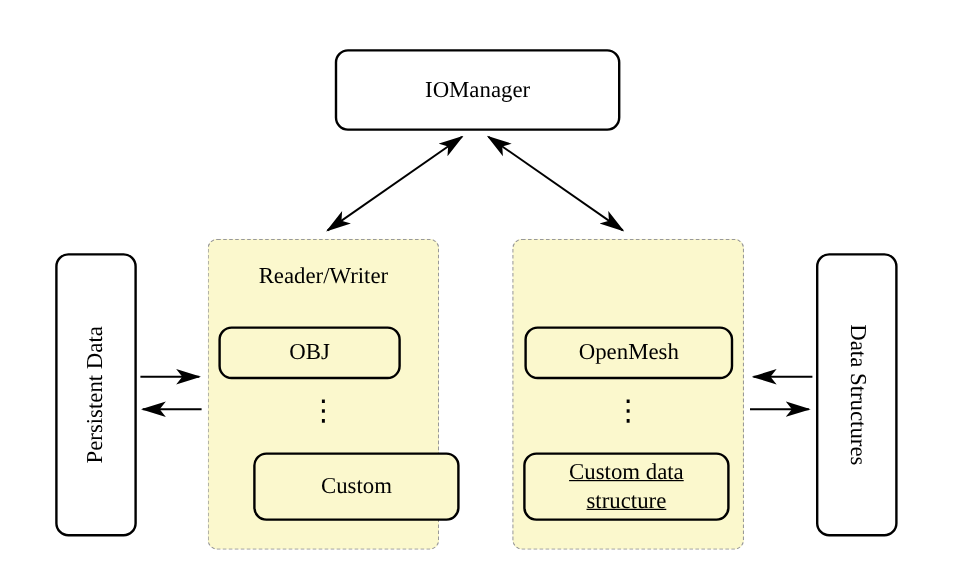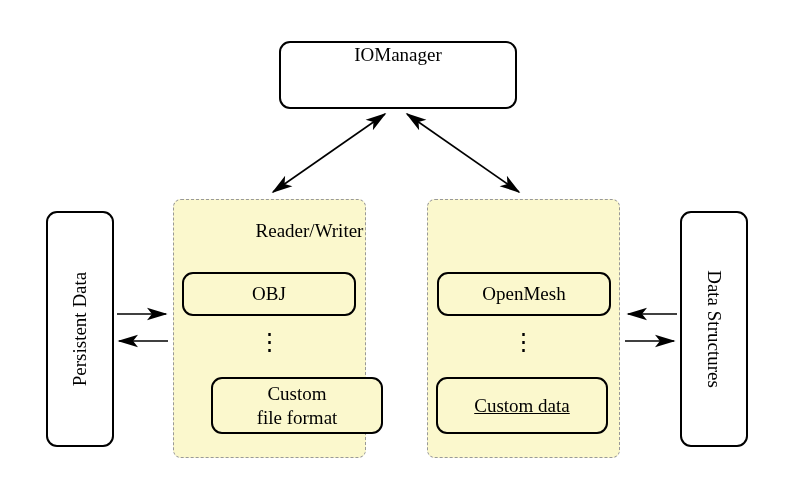"IOManager" .node { align-items: none -> center }
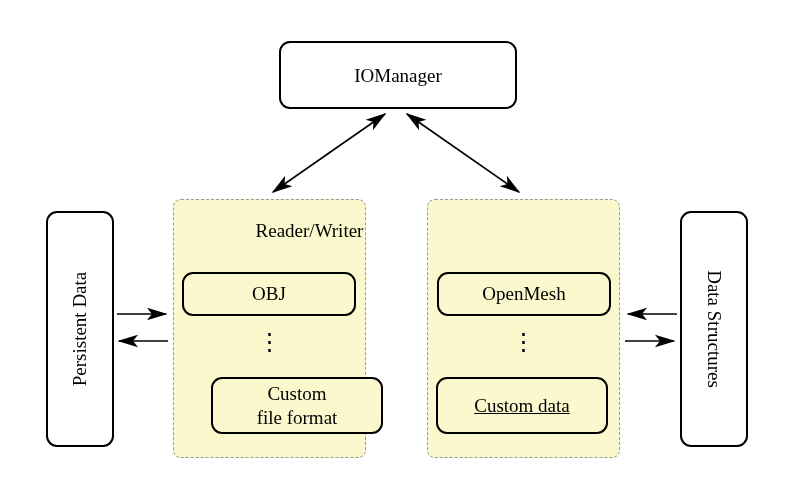"Reader/Writer" .panel-title { margin-left: 40px -> none }
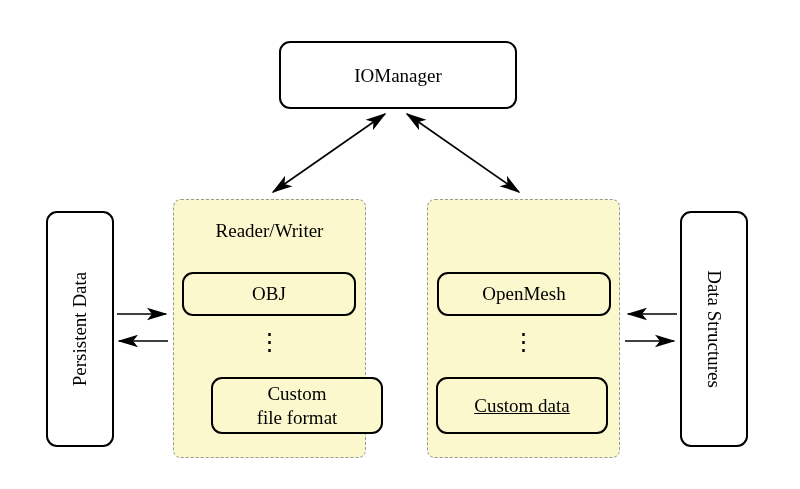"OBJ" div.item { width: 174px -> 152px }
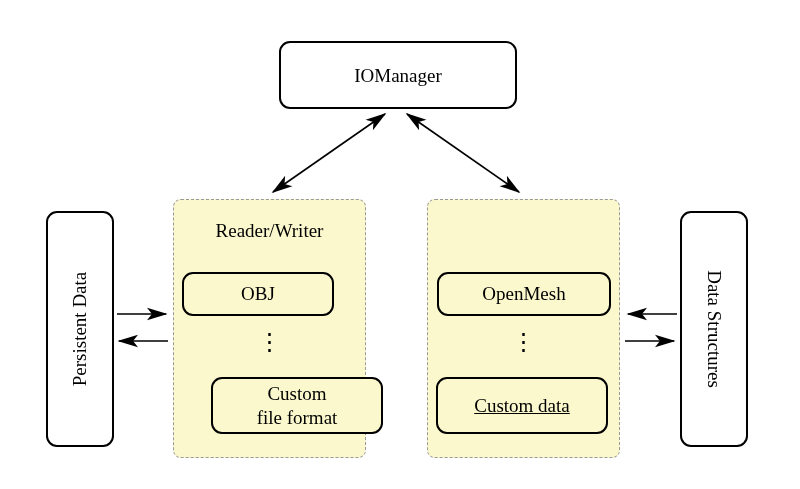"file format" span { html: <span>file format</span> -> none }
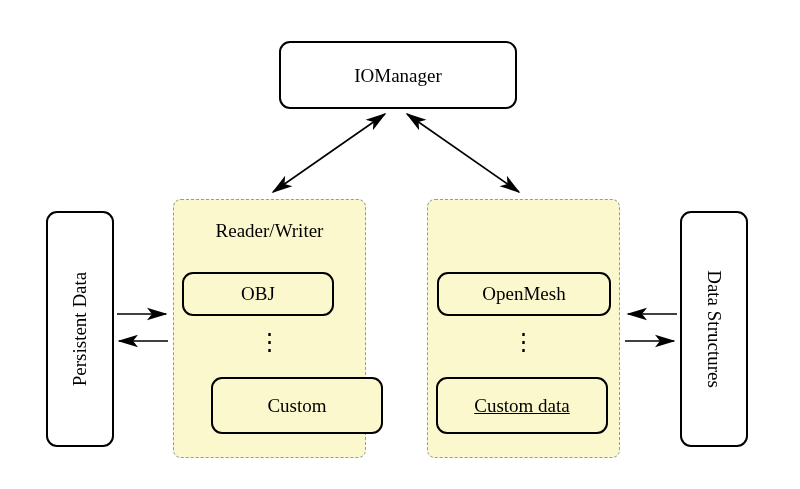"structure" span { html: none -> <span>structure</span> }
